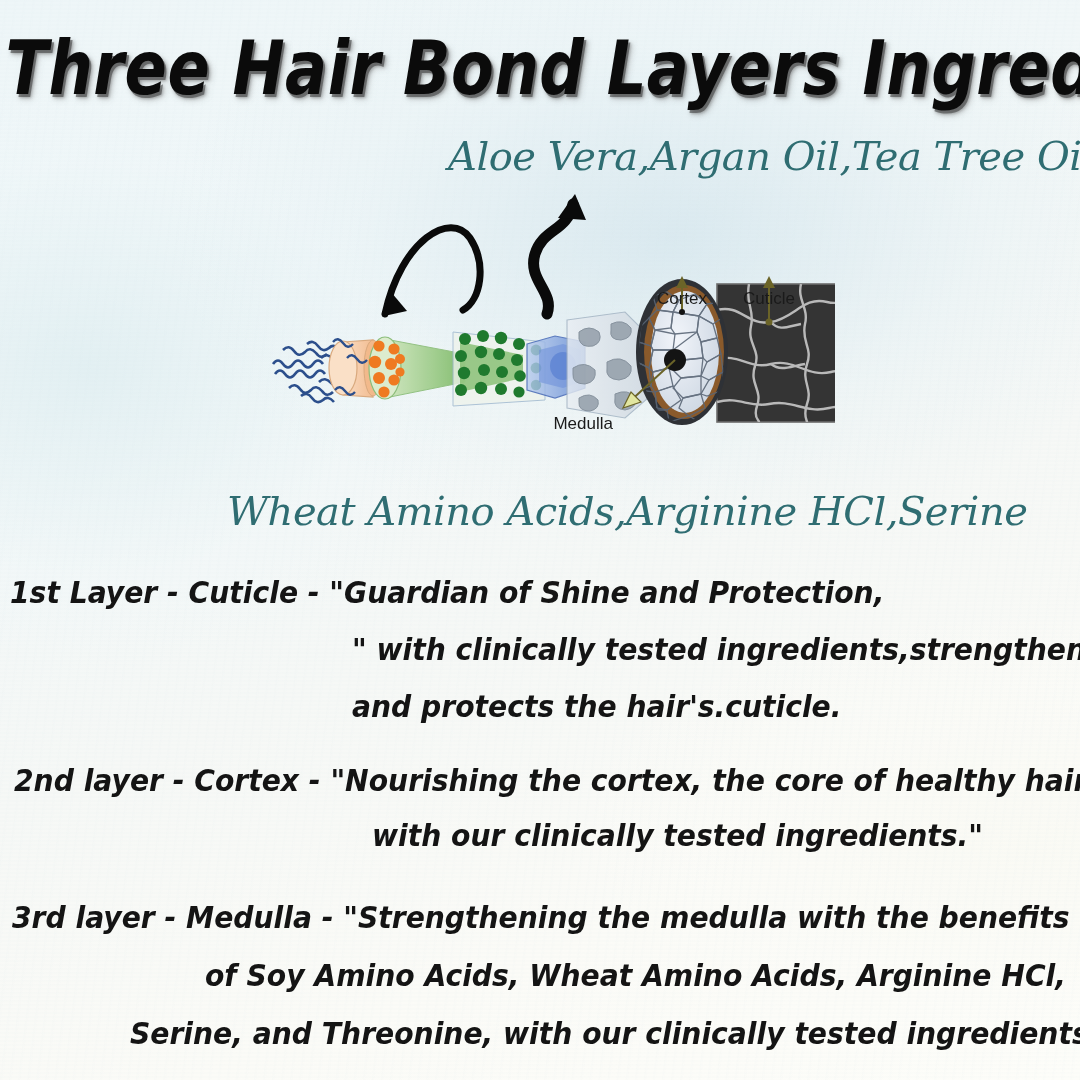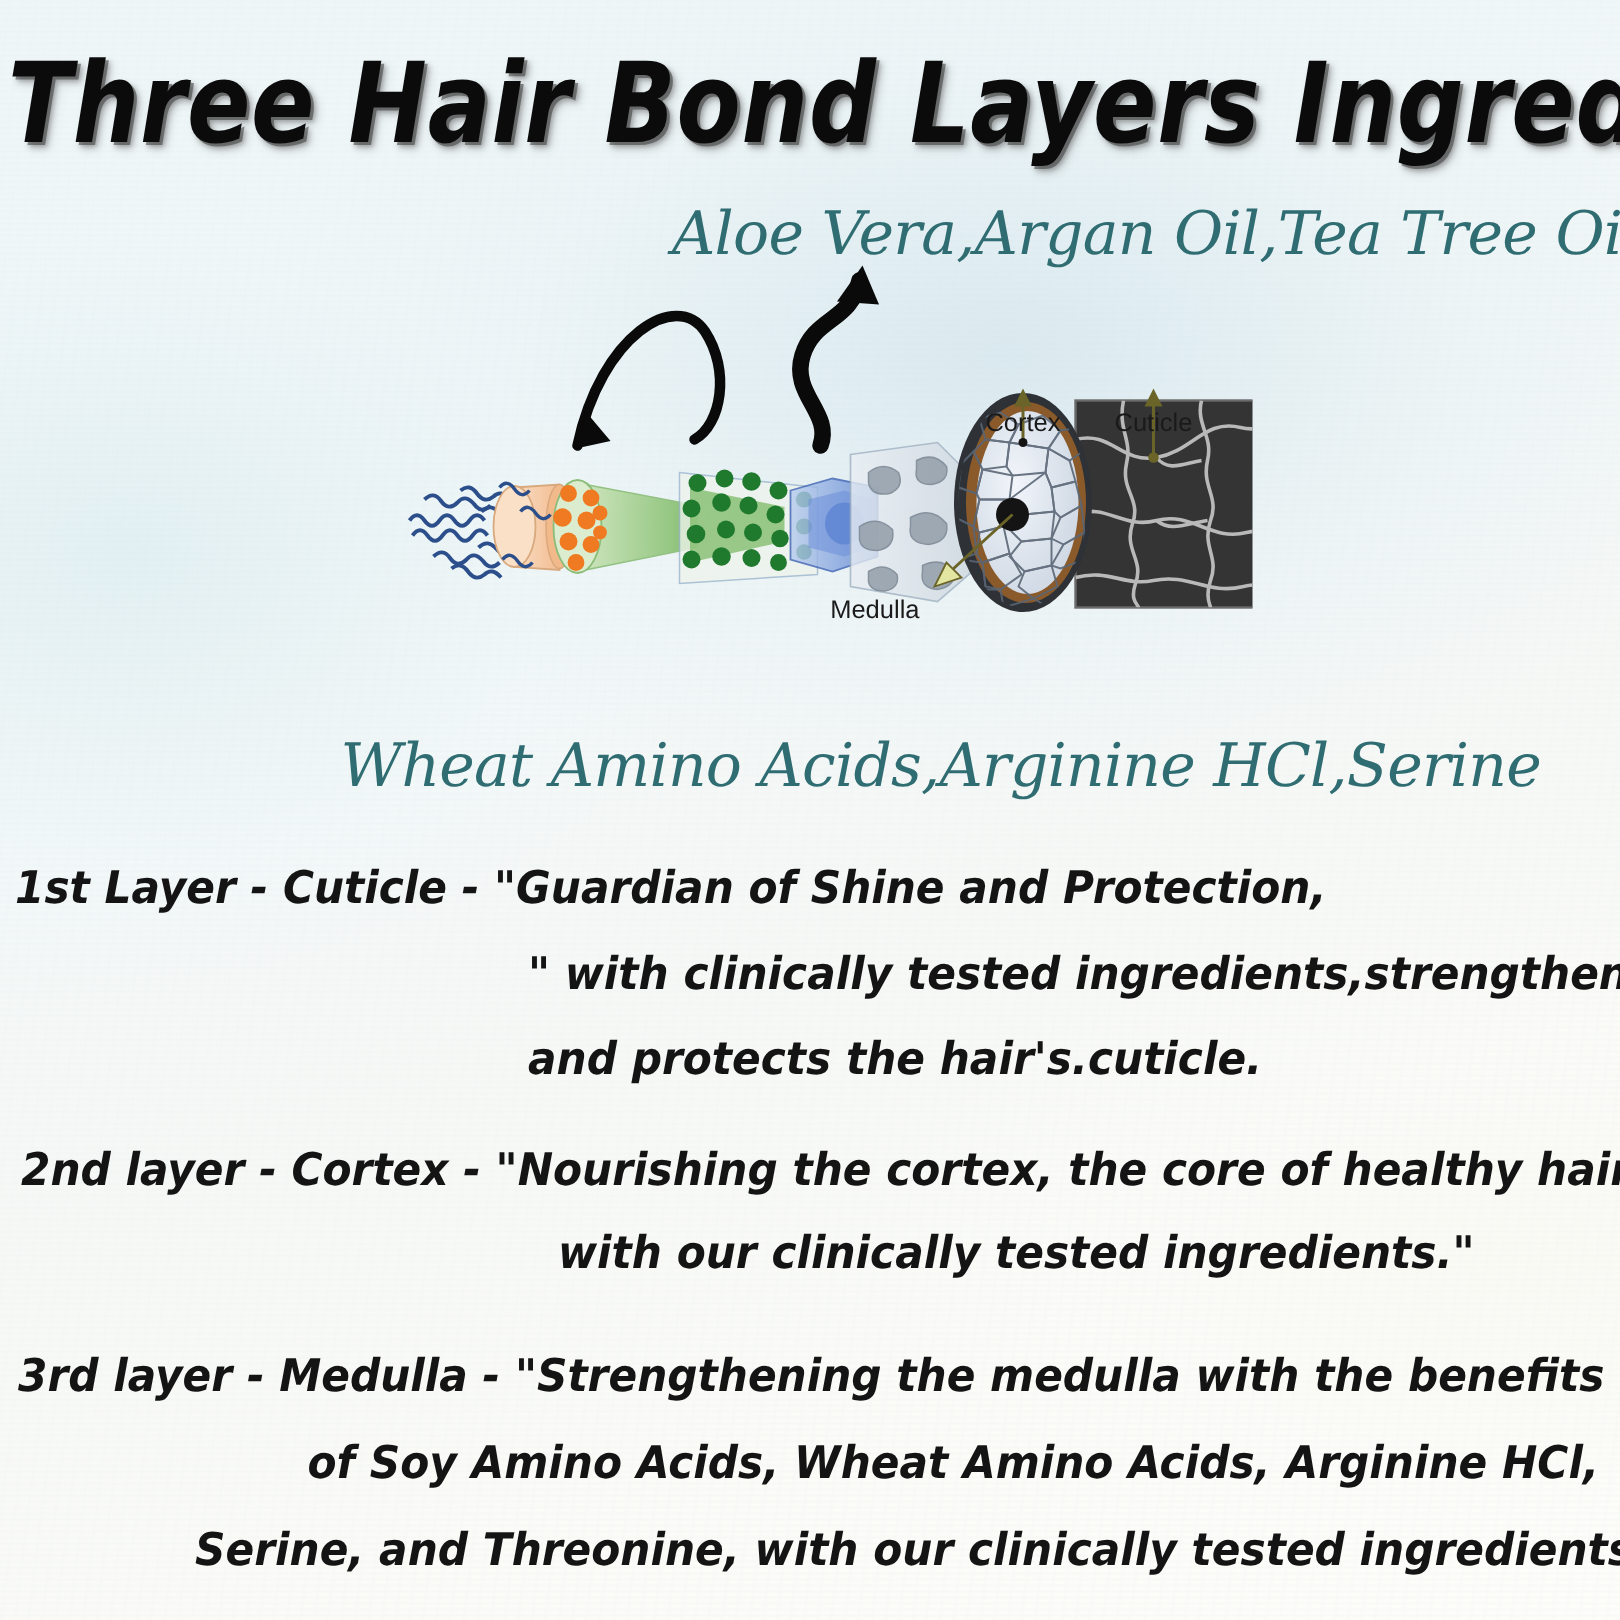"Cortex" #diagram { top: 175px -> 192px }
